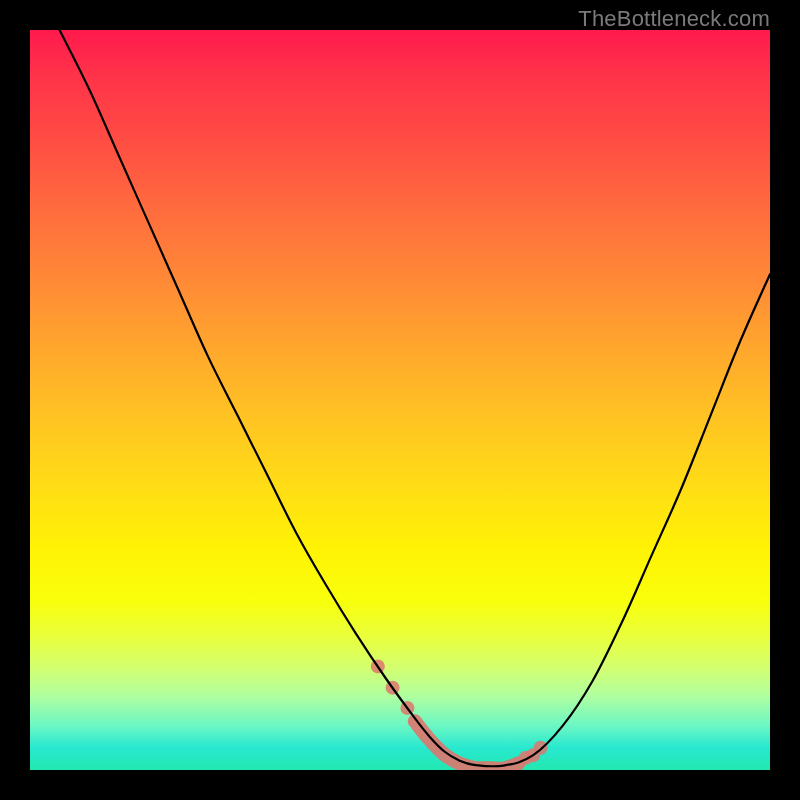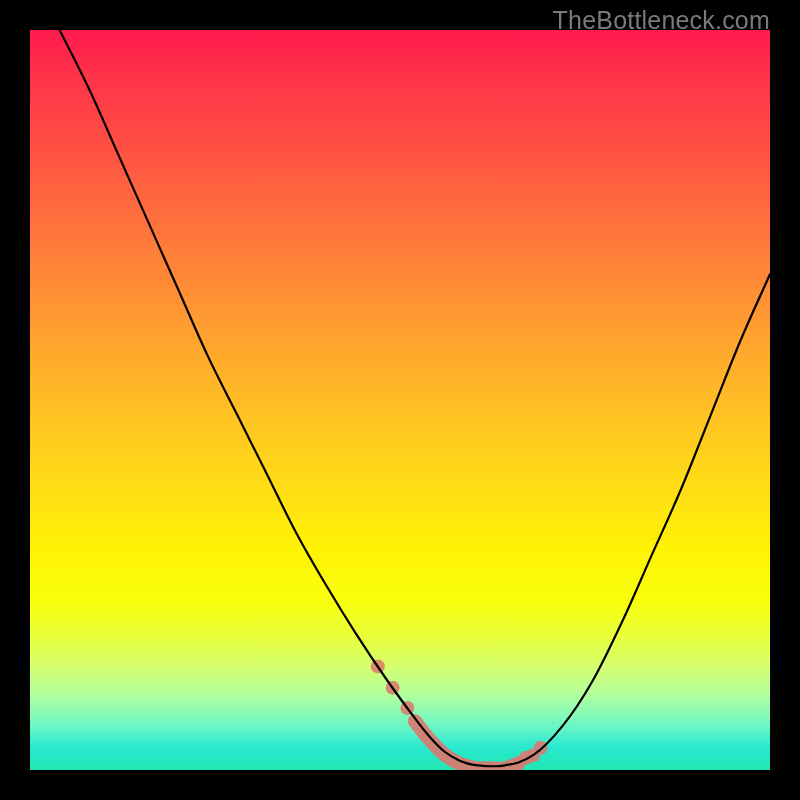"TheBottleneck.com" .attribution { font-size: 25px -> 22px }
